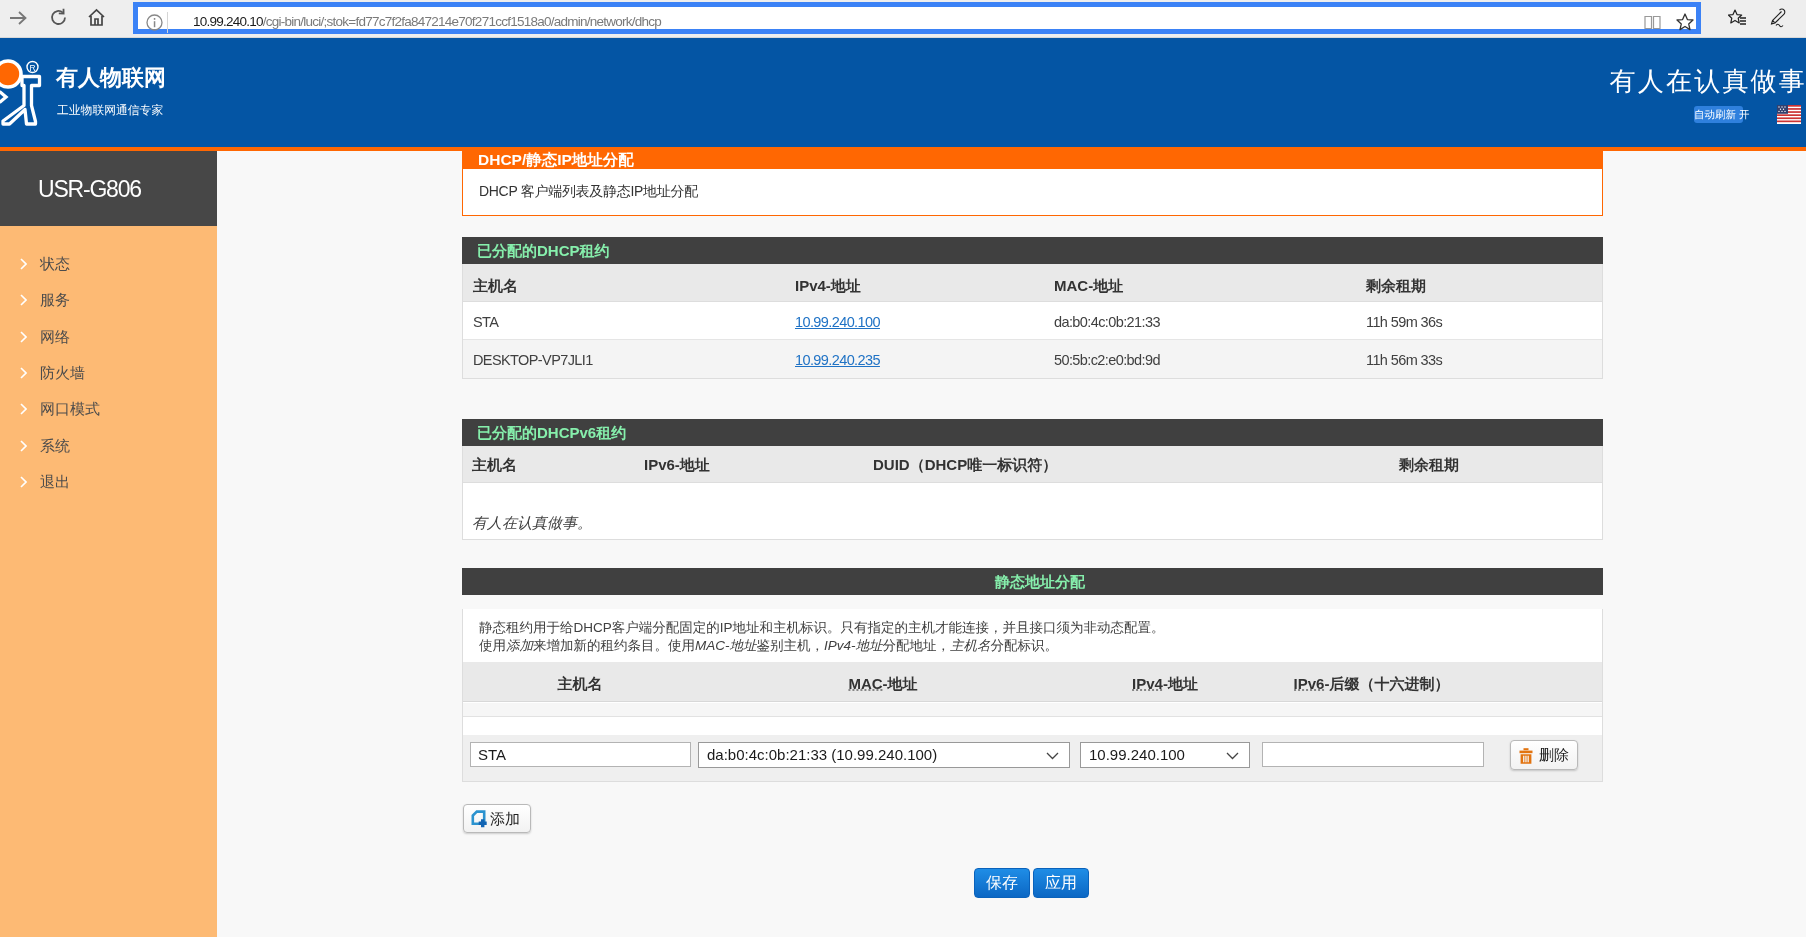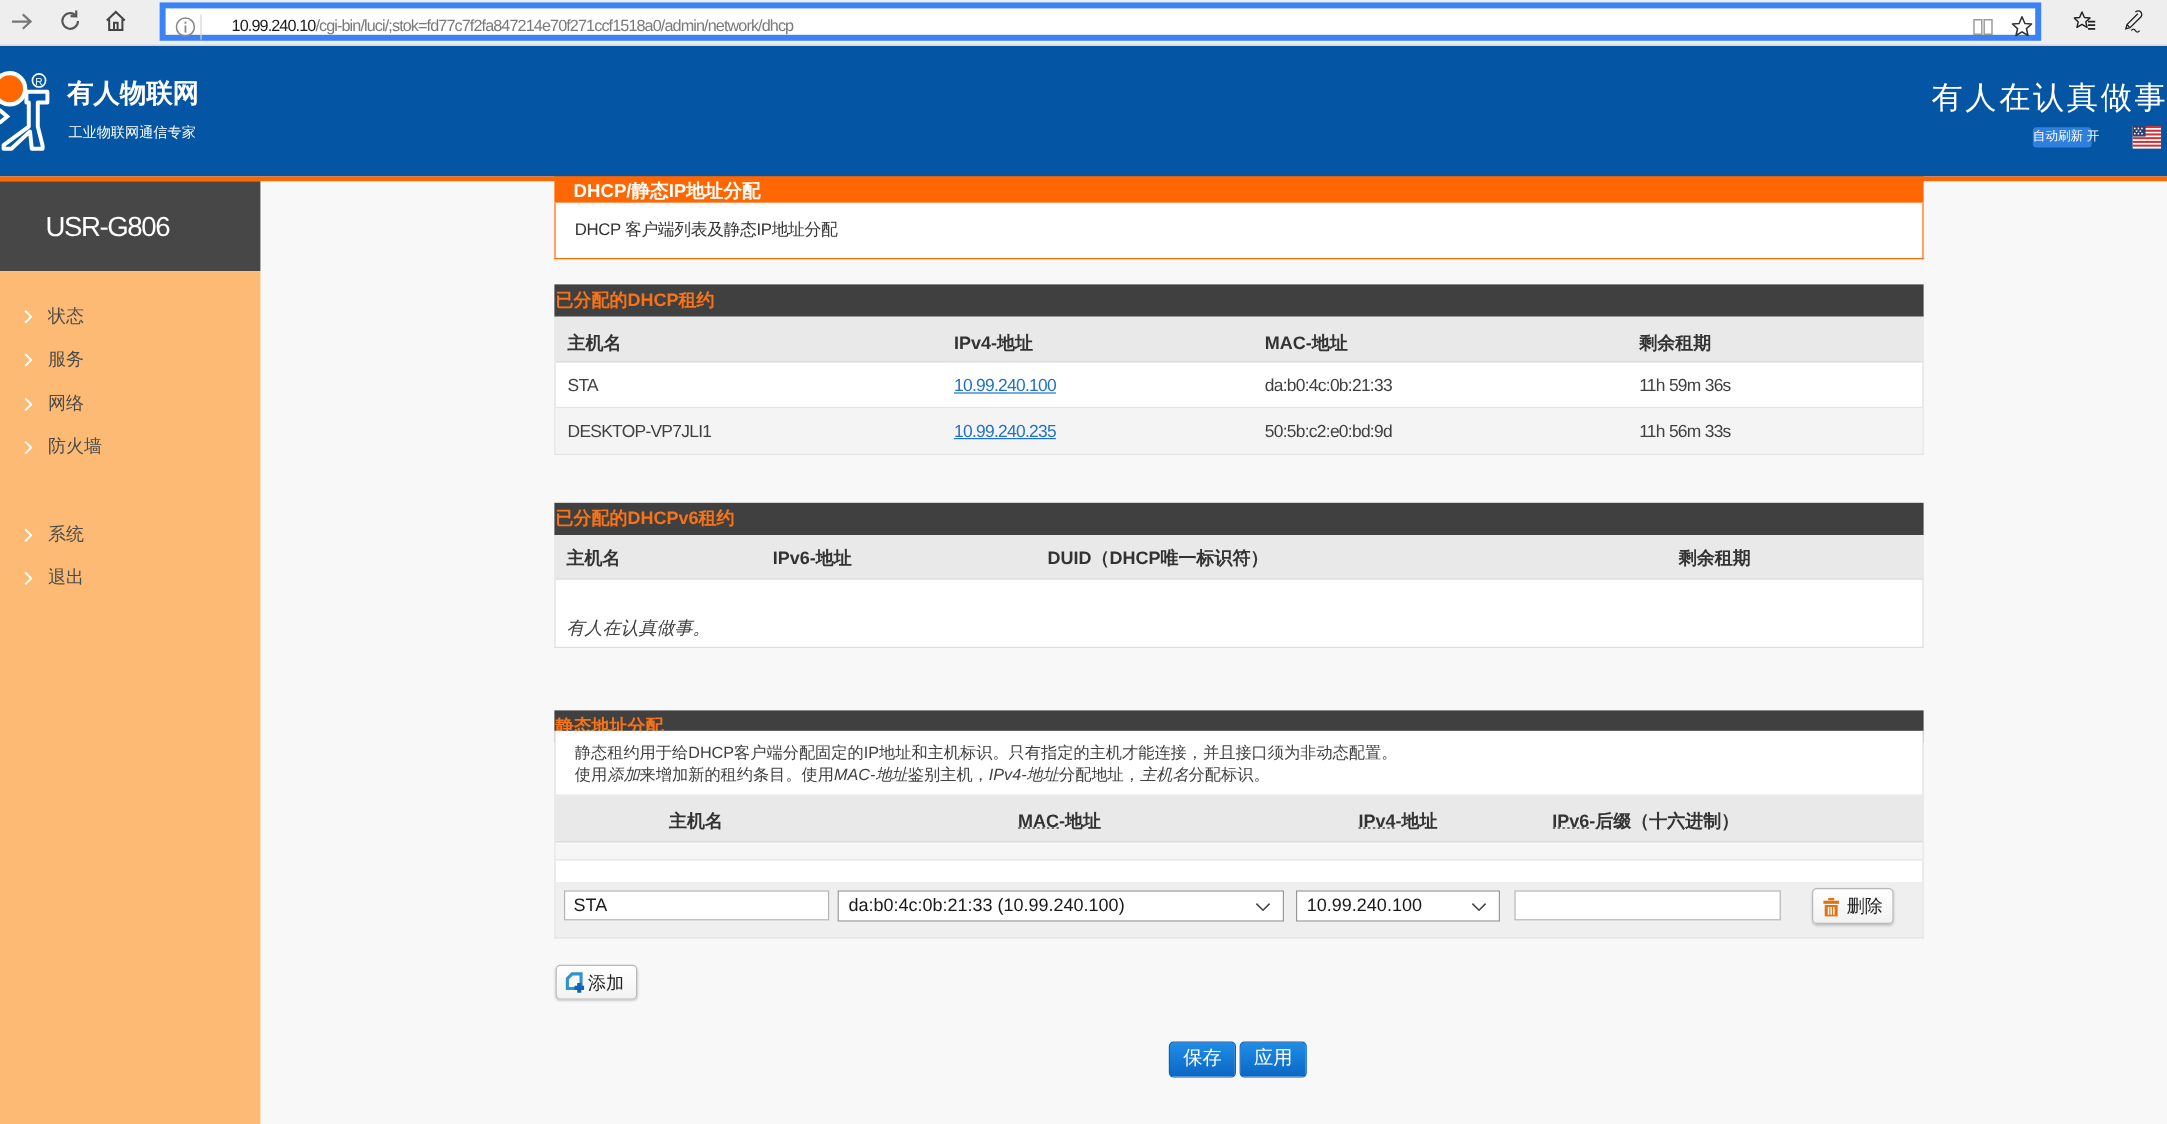"已分配的DHCP租约" .sechead { color: #f97316 -> #86efac; padding-left: 1px -> 15px }
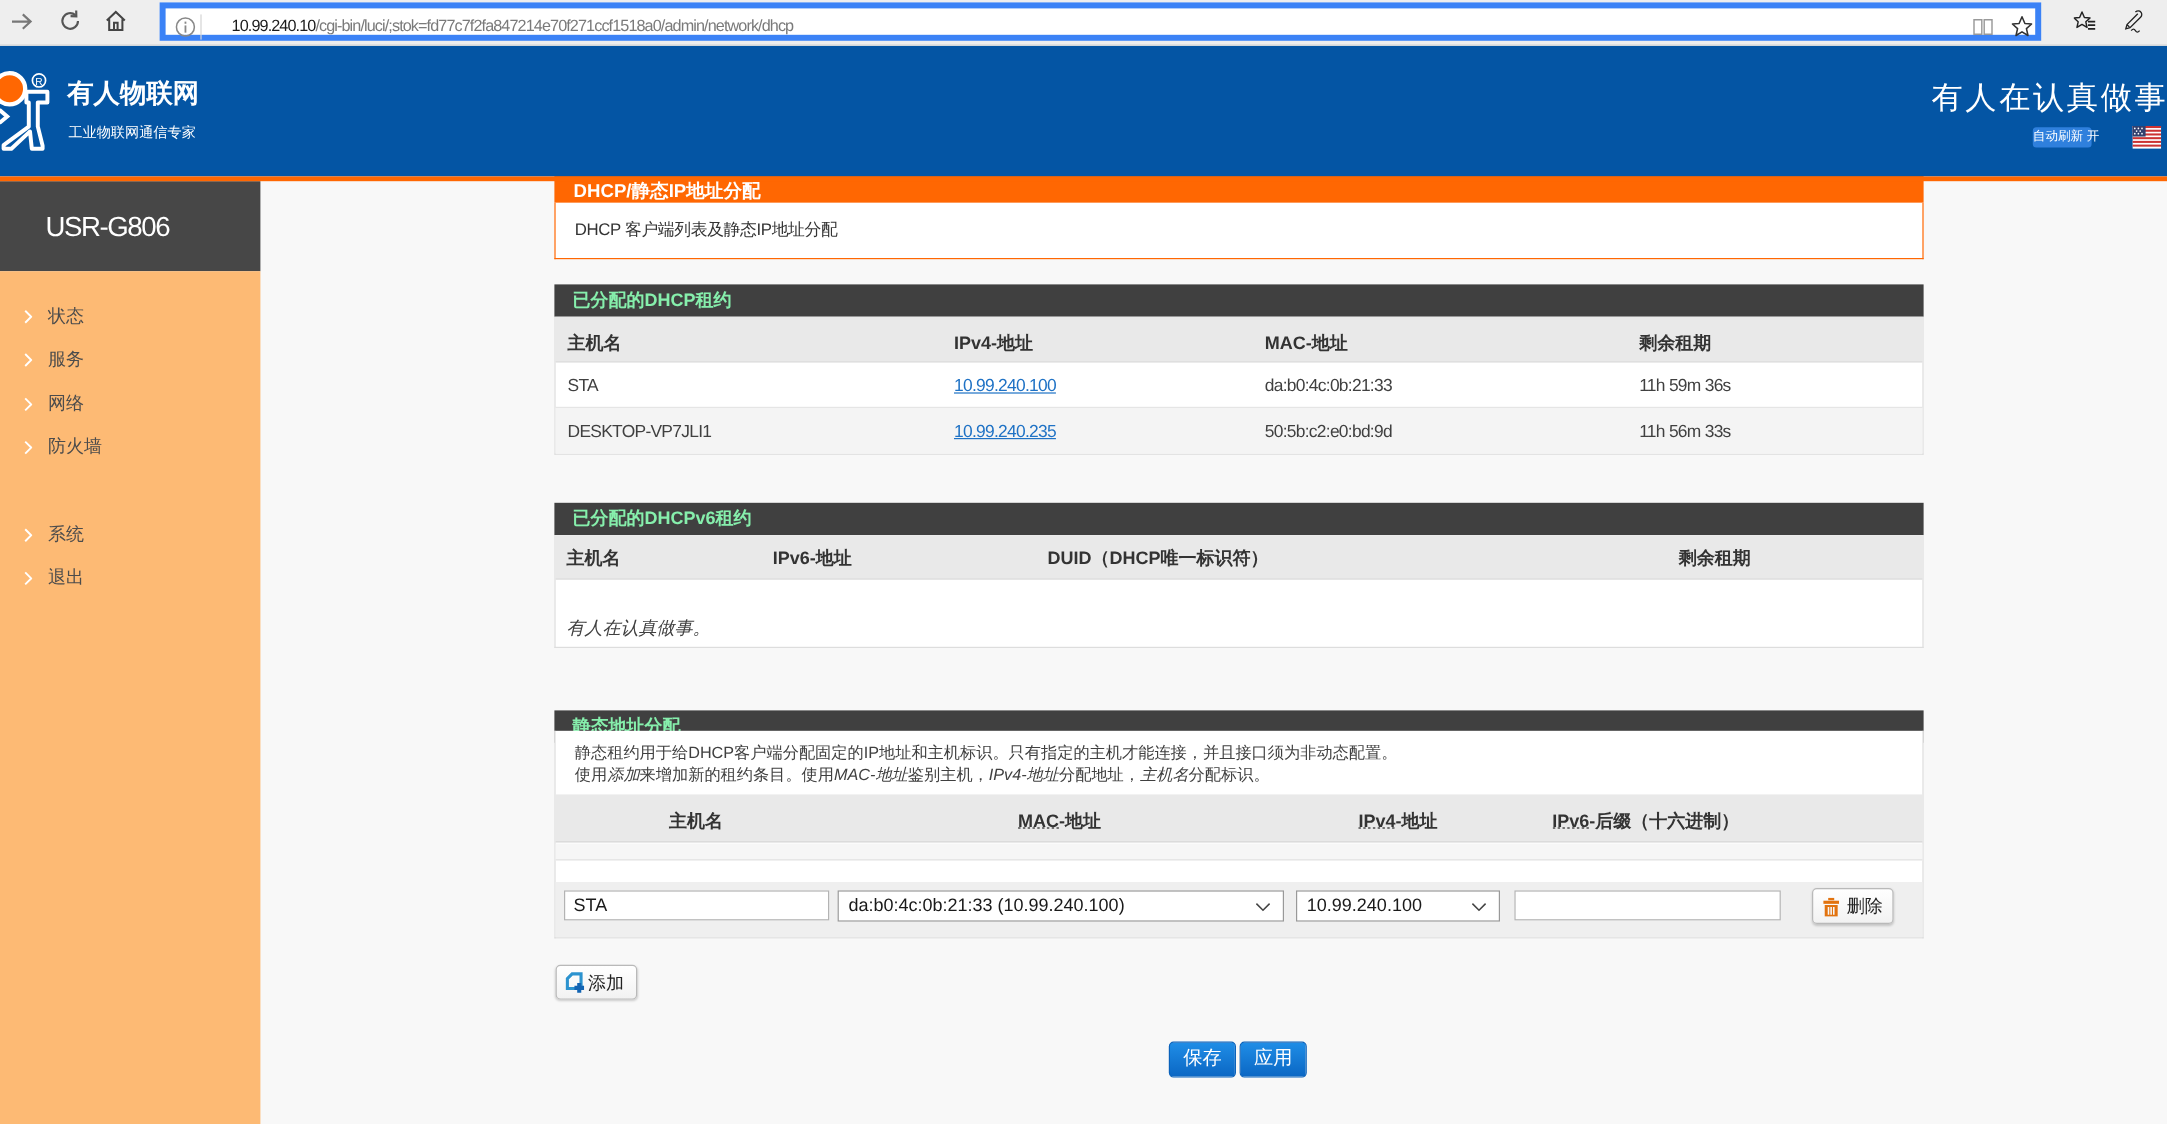"网口模式" div.mi { html: none -> <div> <svg> <path></path> </svg> <span>网口模式</span> </div> }
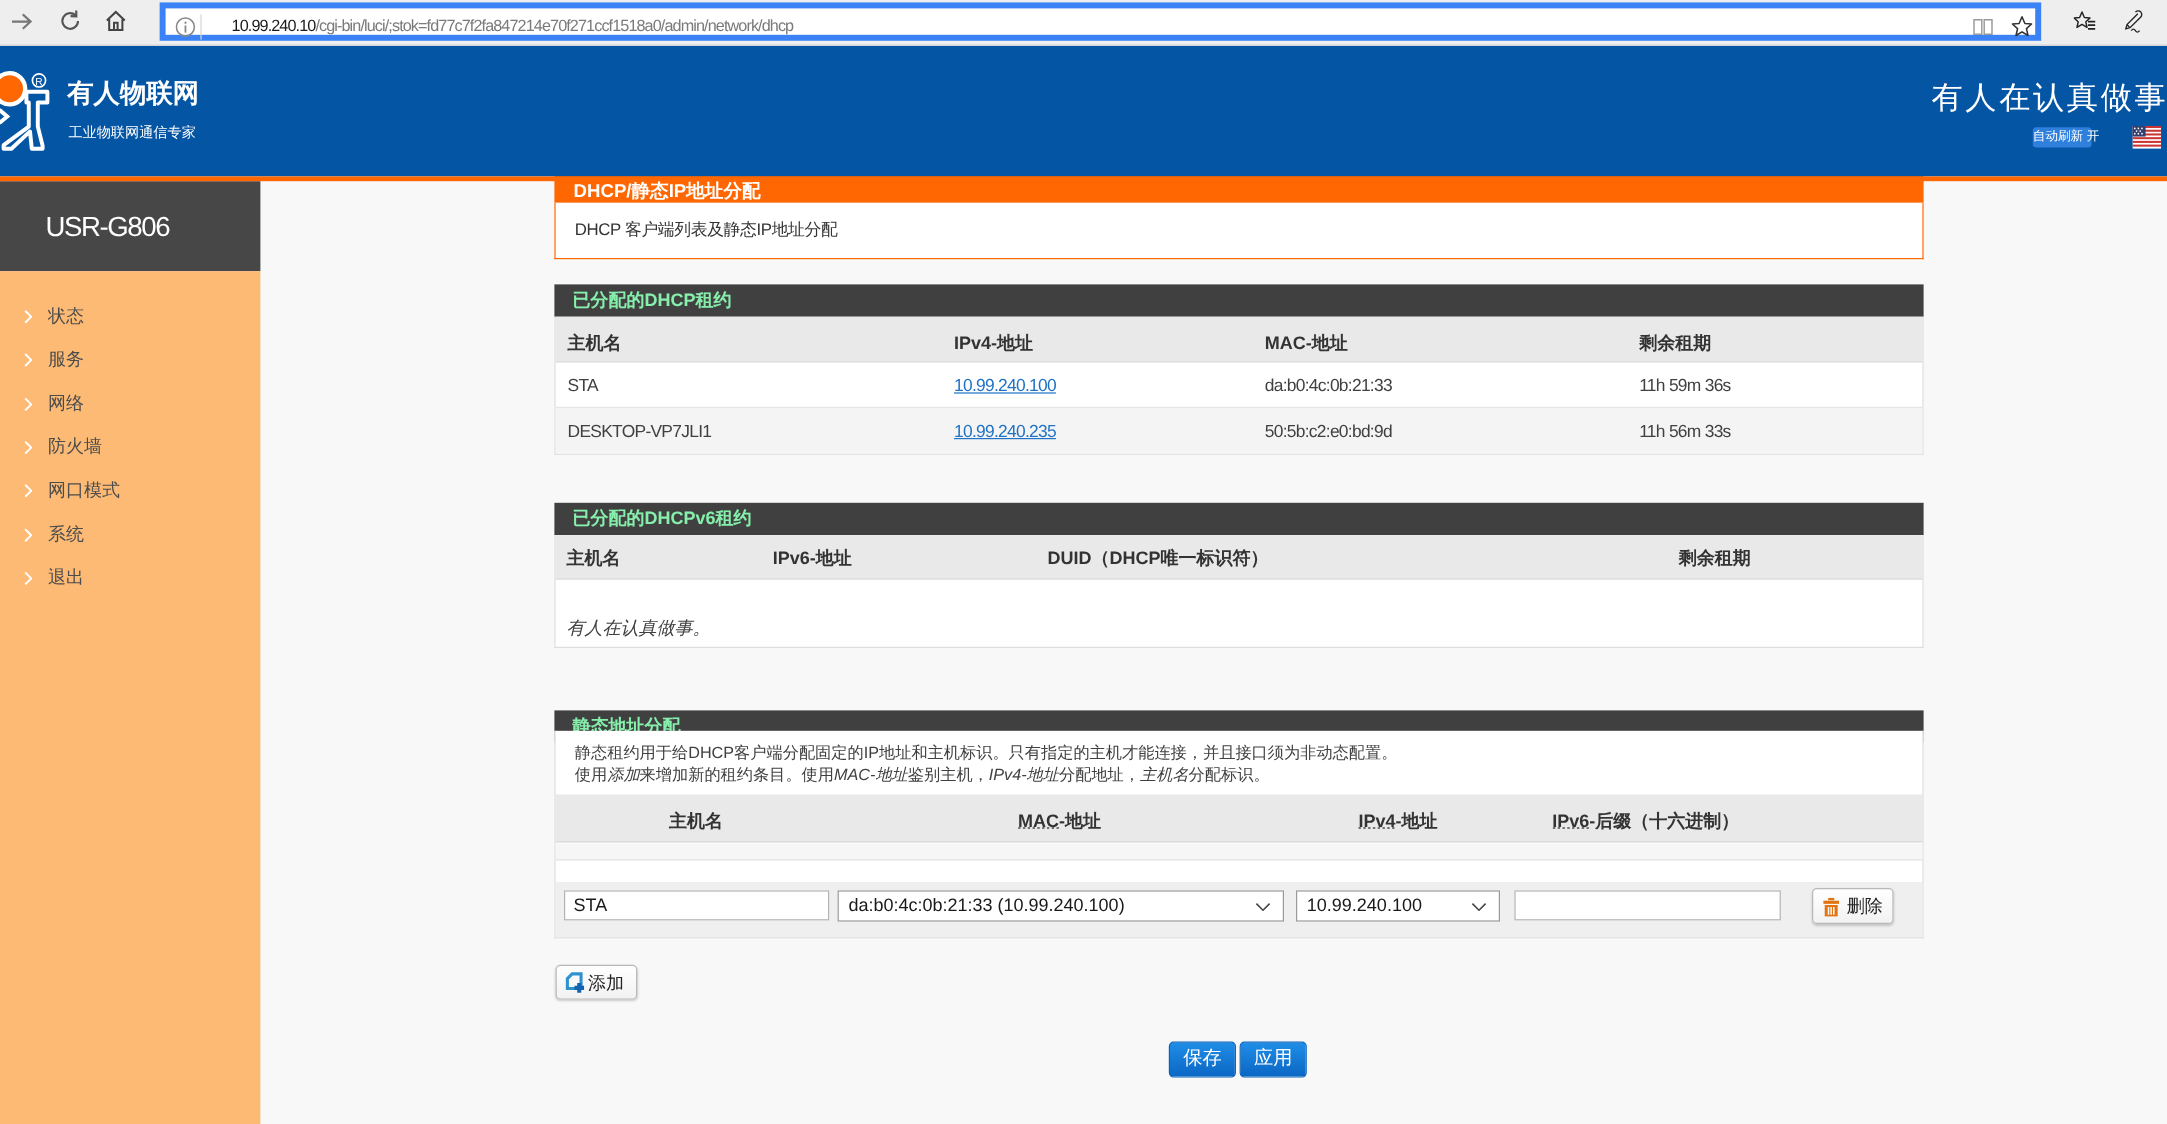"静态地址分配" div.sechead { text-align: none -> center; top: 592px -> 568px }
